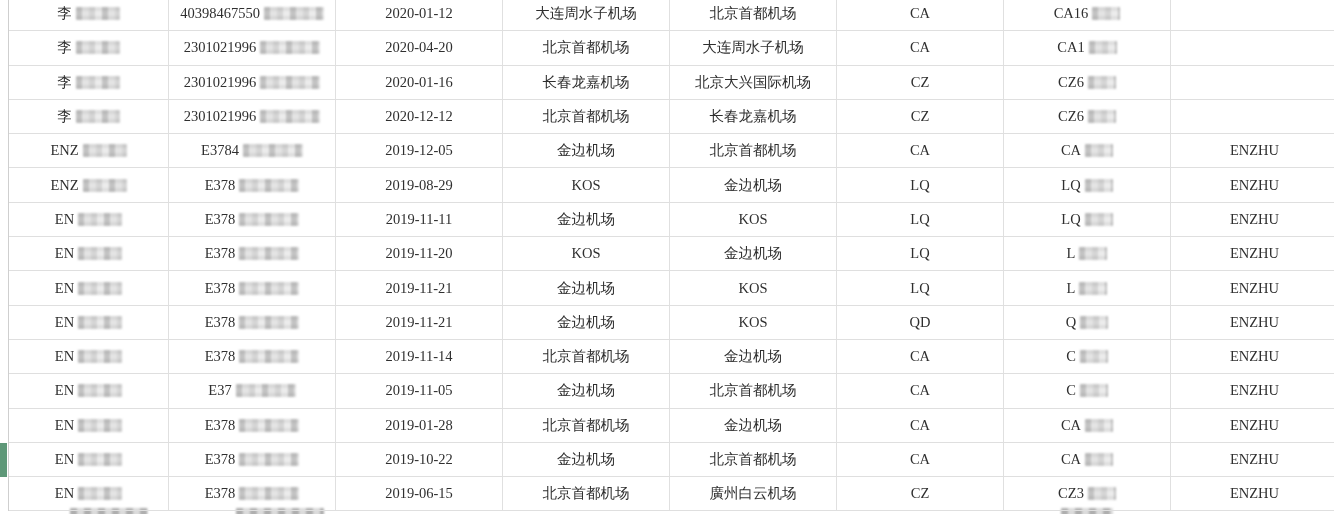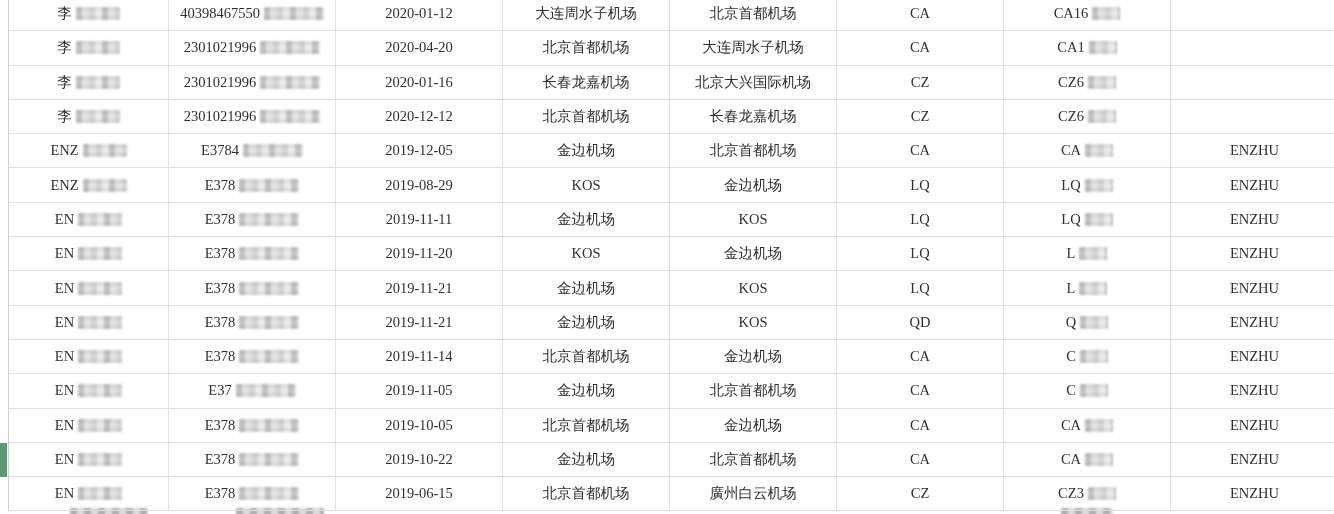"2019-10-05" span { text: 2019-10-05 -> 2019-01-28 }
